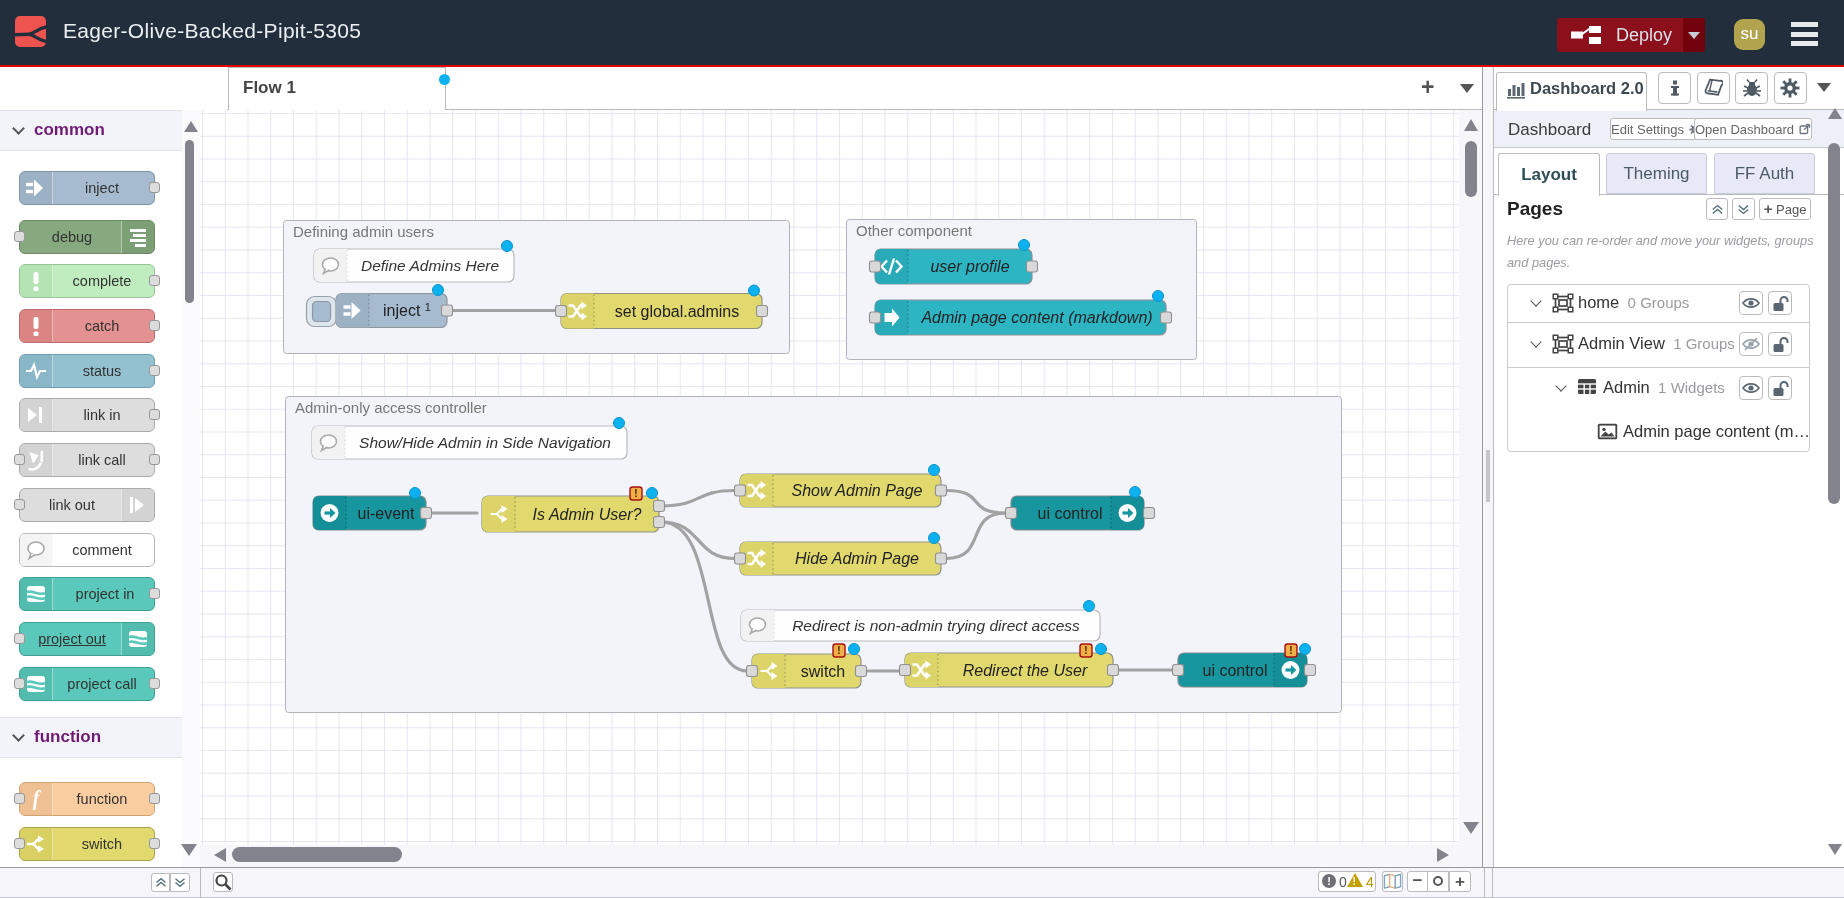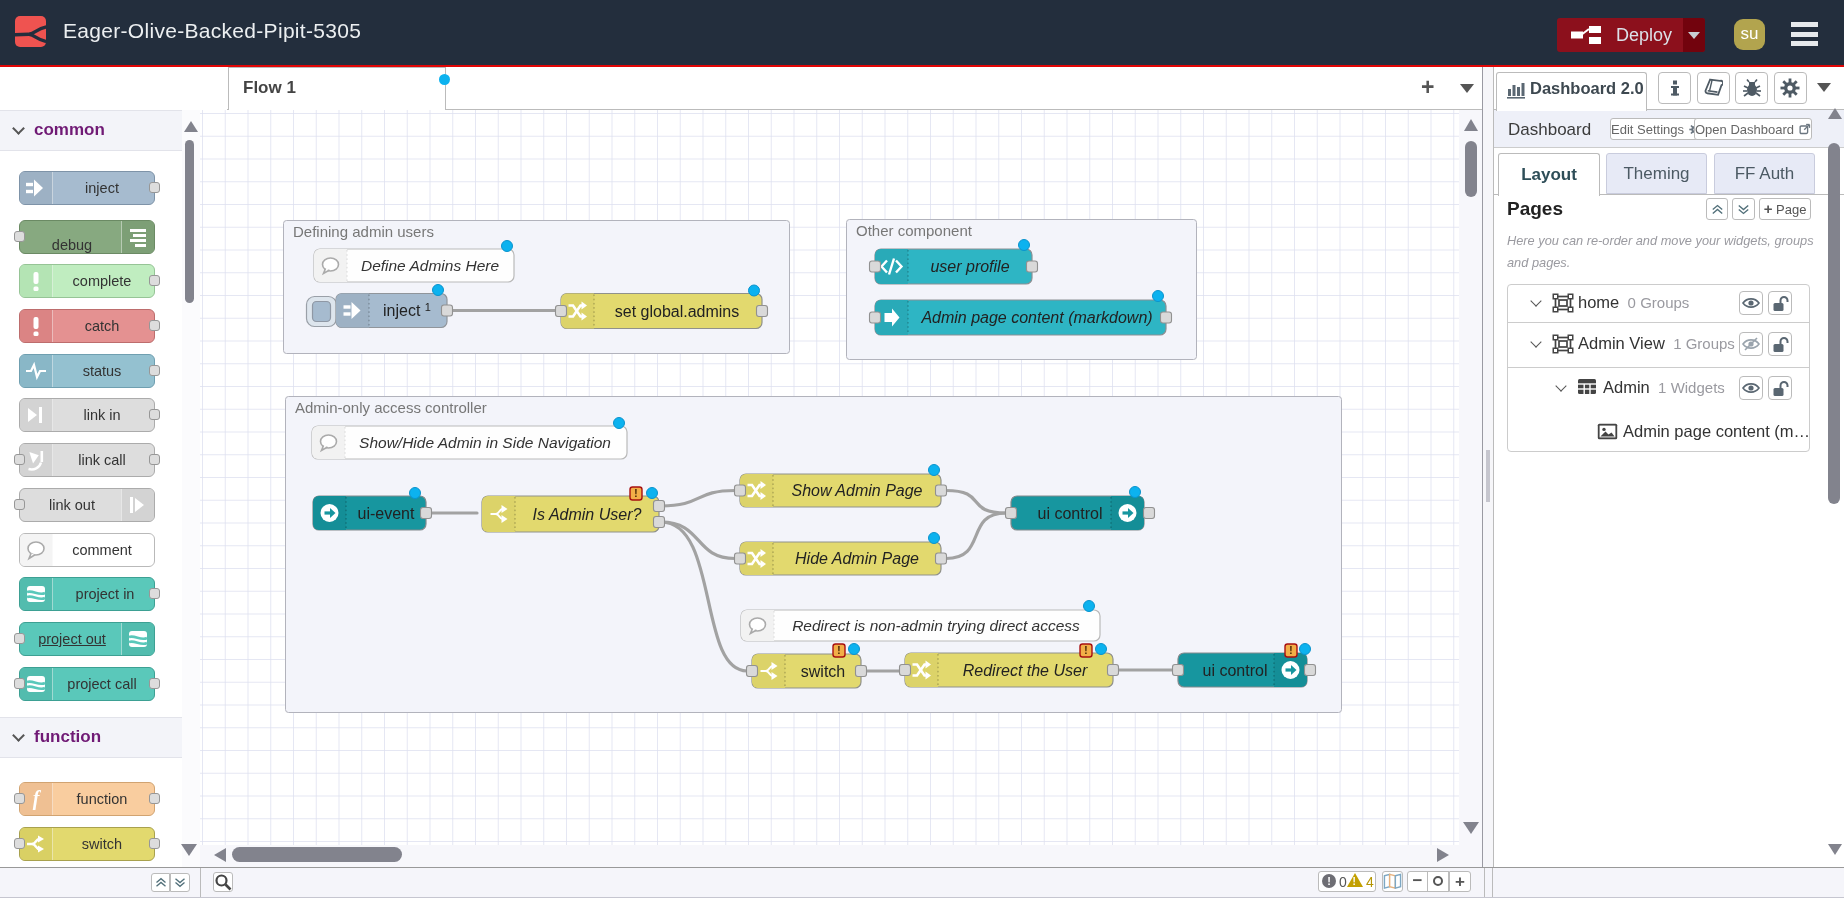"debug" div.lbl { margin-top: 8px -> none }
